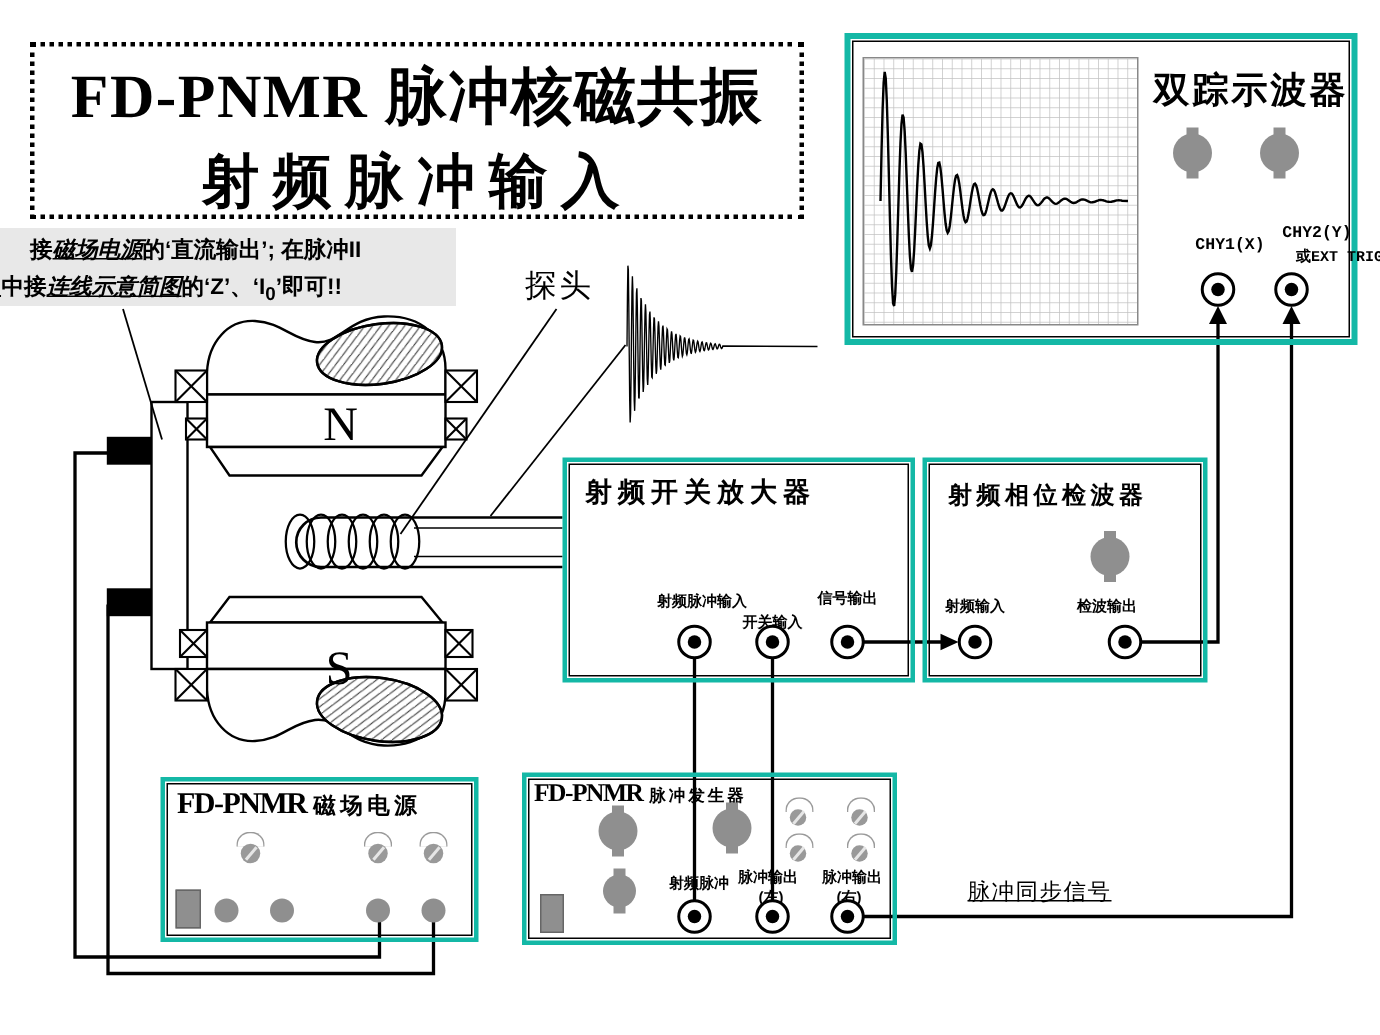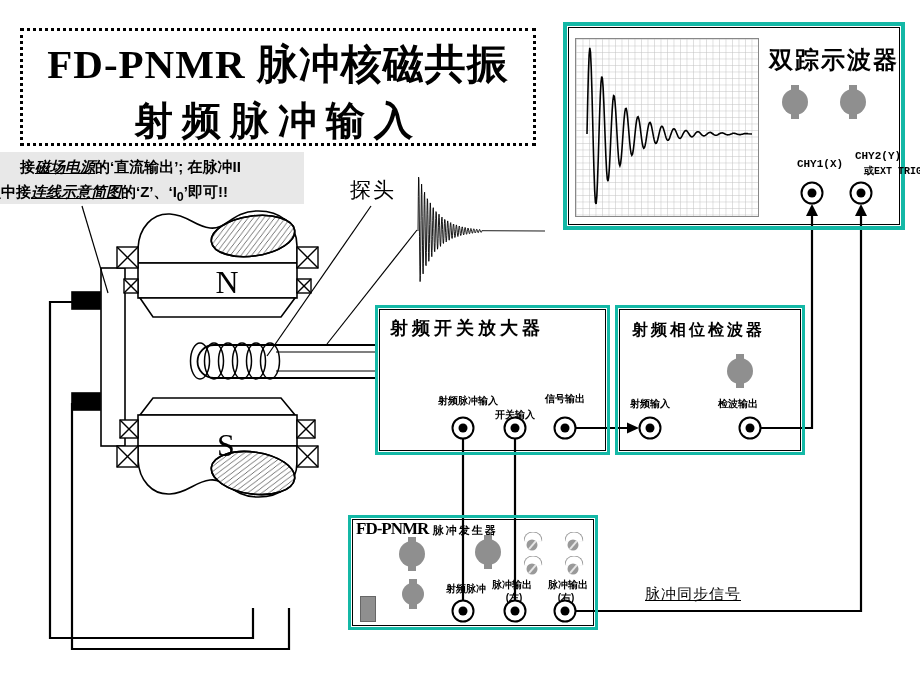"FD-PNMR 磁场电源" div.box { html: none -> <div> <div> <span>FD-PNMR</span> <span>磁场电源</span> </div> <div></div> <div></div> <div></div> <div></div> <div></div> <div></div> <div></div> <div></div> </div> }
